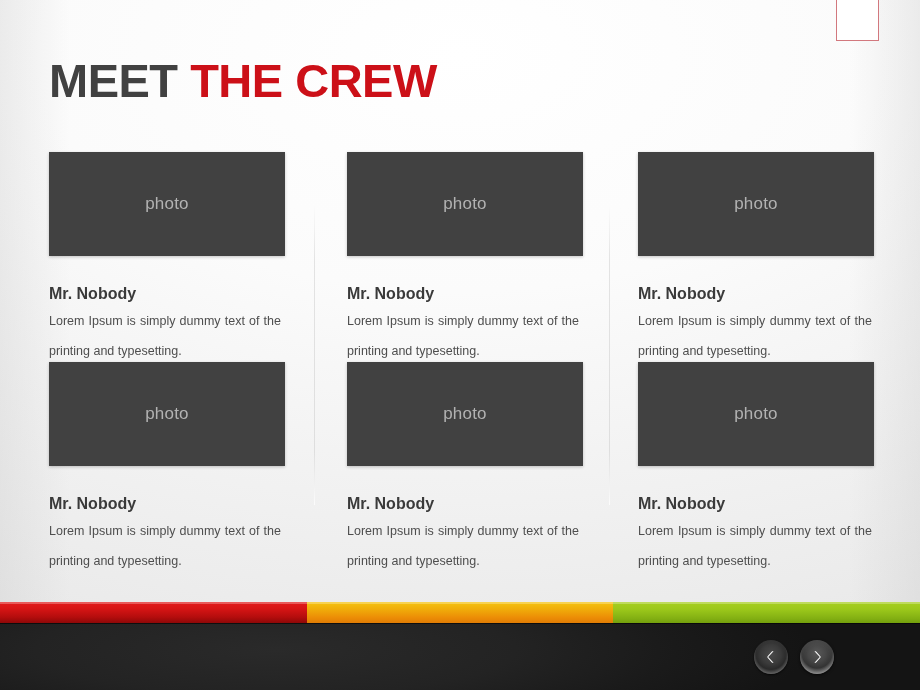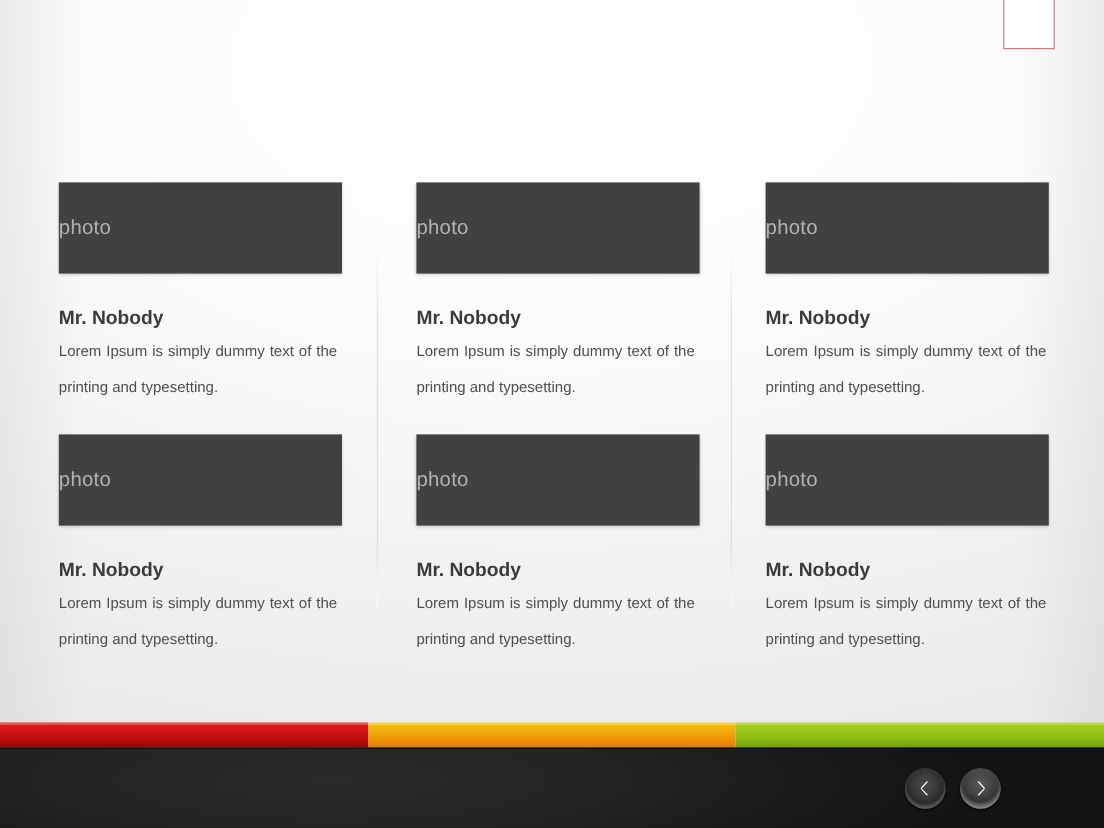"MEET THE CREW" div.title { html: none -> <div> <span>MEET </span><span>THE CREW</span> </div> }
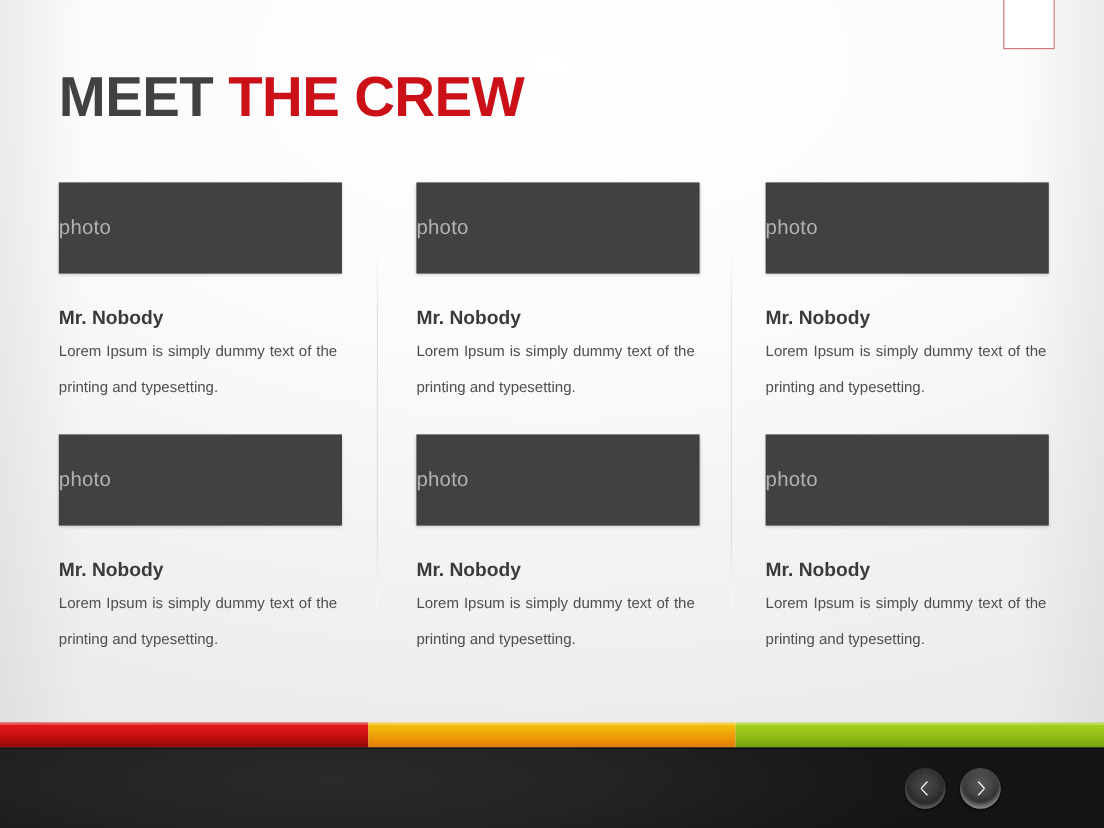"photo" .photo { height: 76px -> 104px; justify-content: flex-start -> center }
